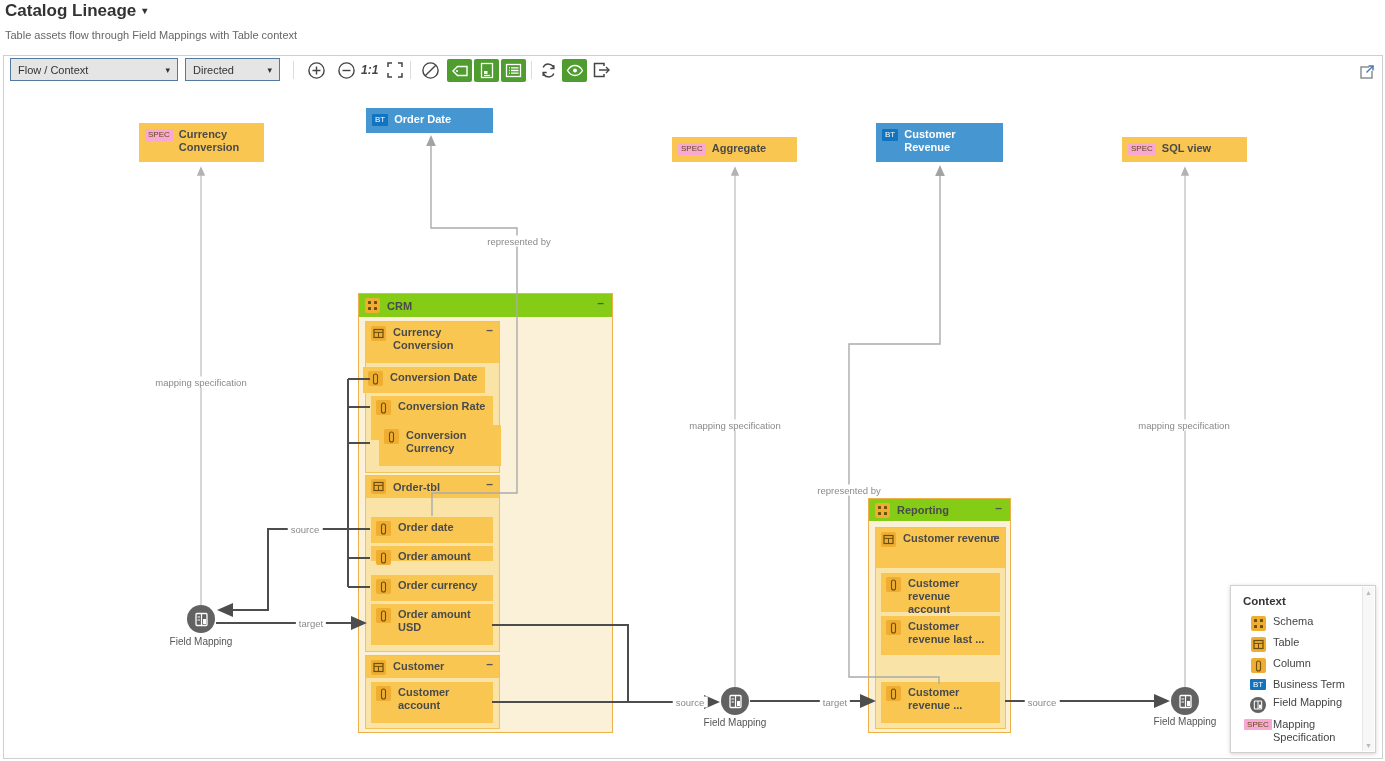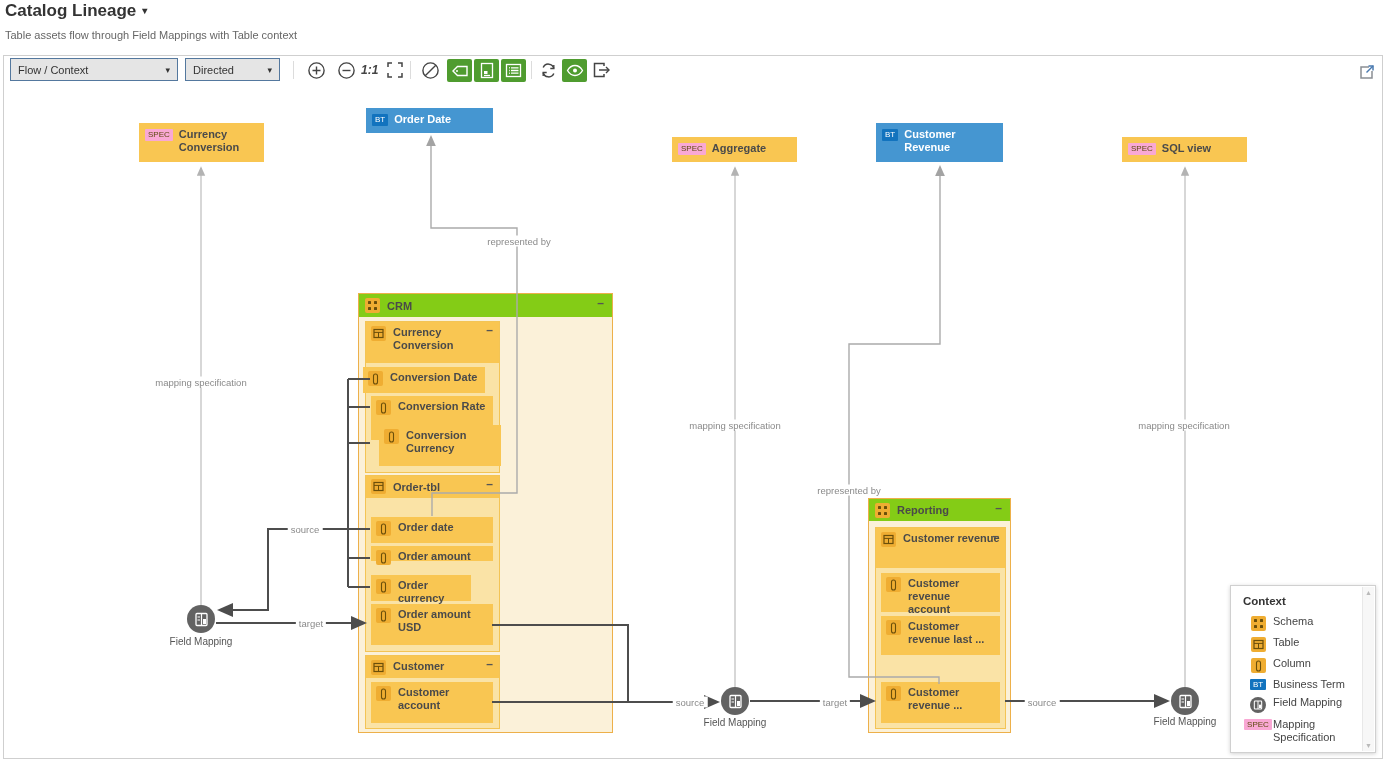"Order currency" div.cnode { width: 100px -> 122px }
